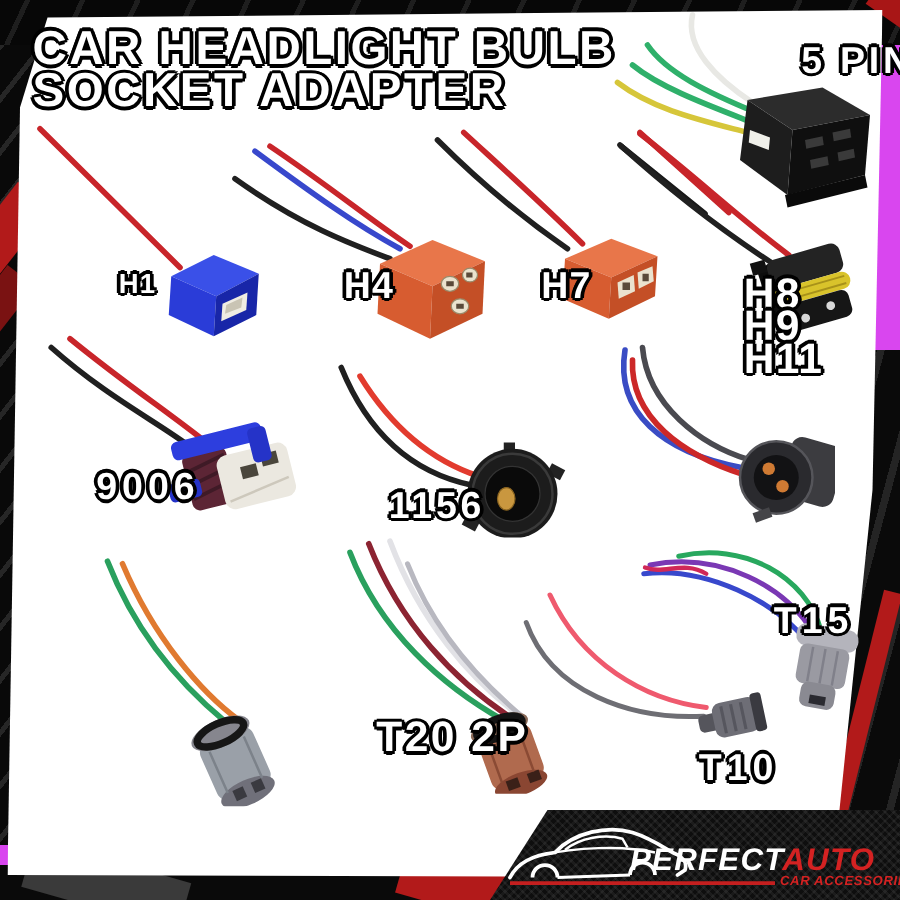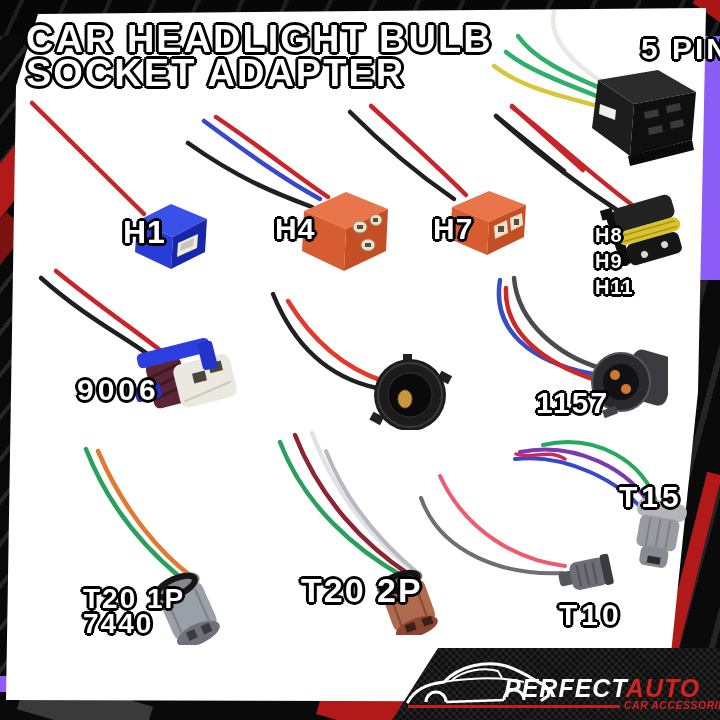"CAR HEADLIGHT BULB" #canvas { background: #8b5cf6 -> #d946ef }
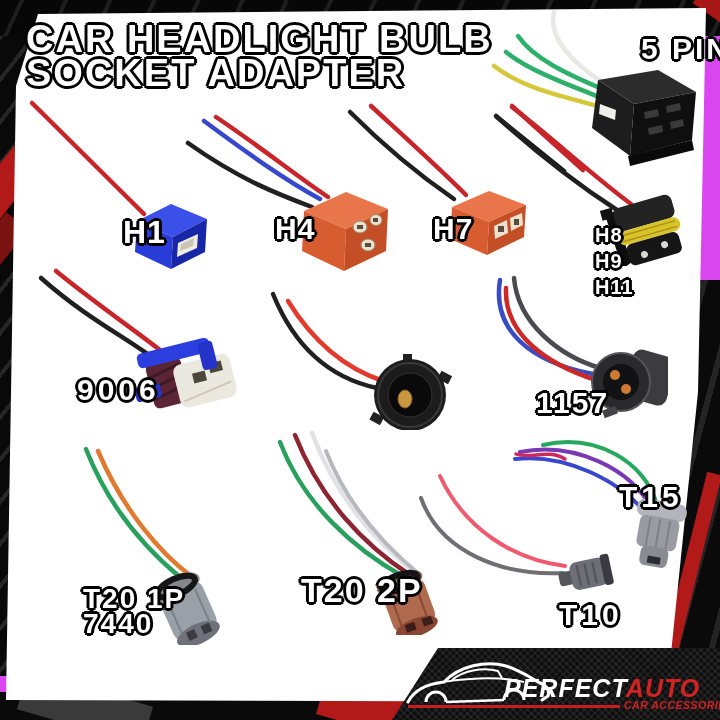"H1" div.lbl { font-size: 32px -> 22px; left: 76px -> 48px }
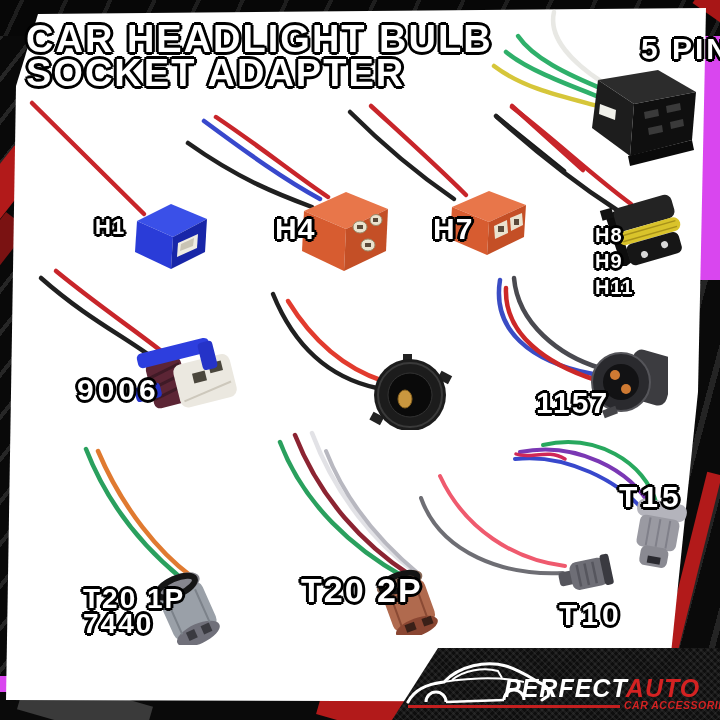"H8" div.lbl { font-size: 20px -> 34px }
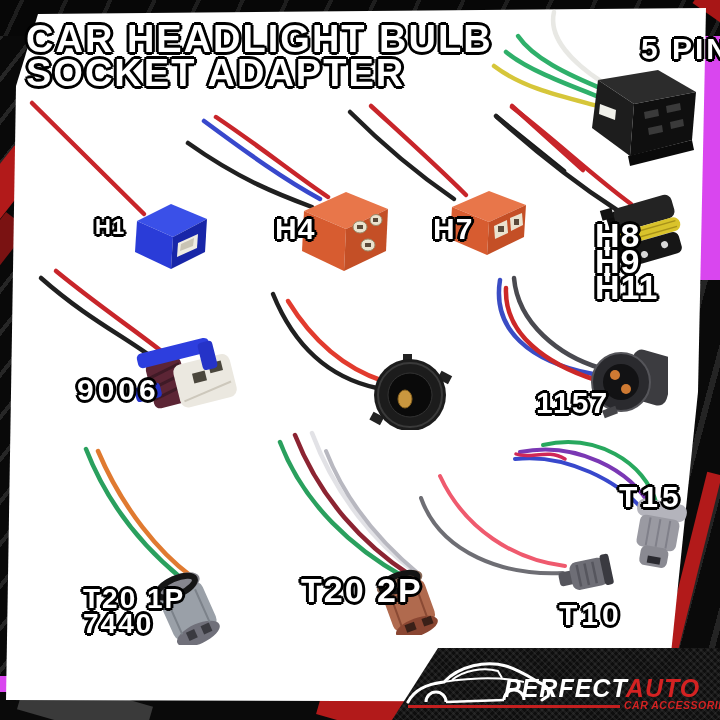"1156" div.lbl { html: none -> <div>1156</div> }
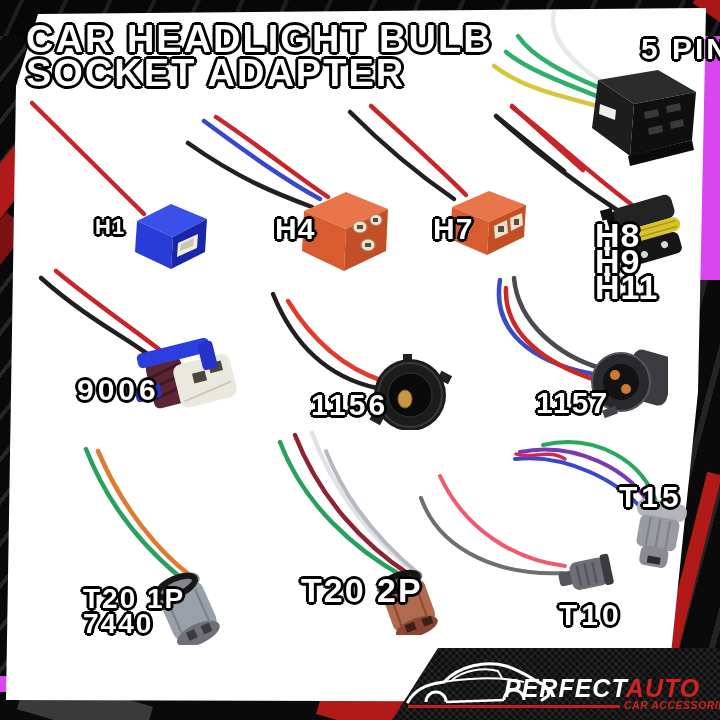"1157" div.lbl { html: <div>1157</div> -> none }
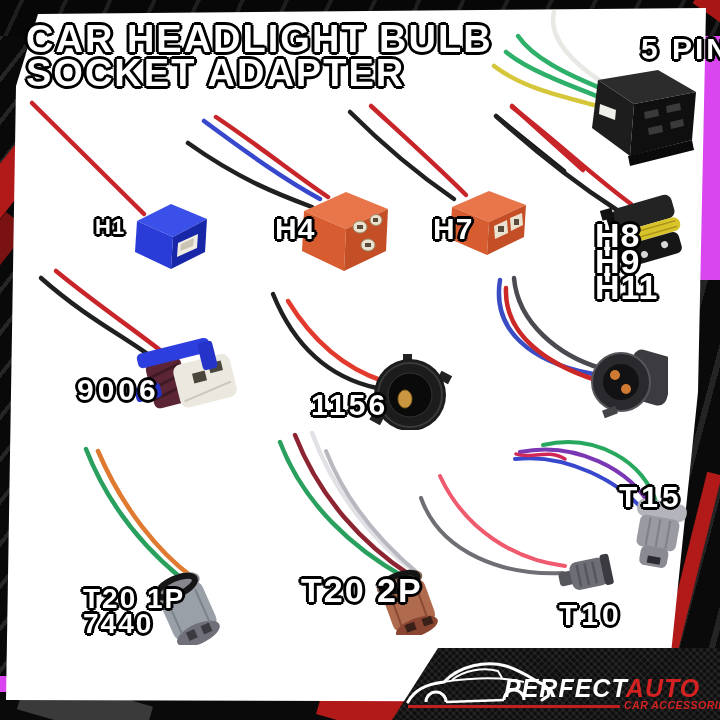"T20 1P" div.lbl { html: <div> <span>T20 1P</span> <span>7440</span> </div> -> none }
